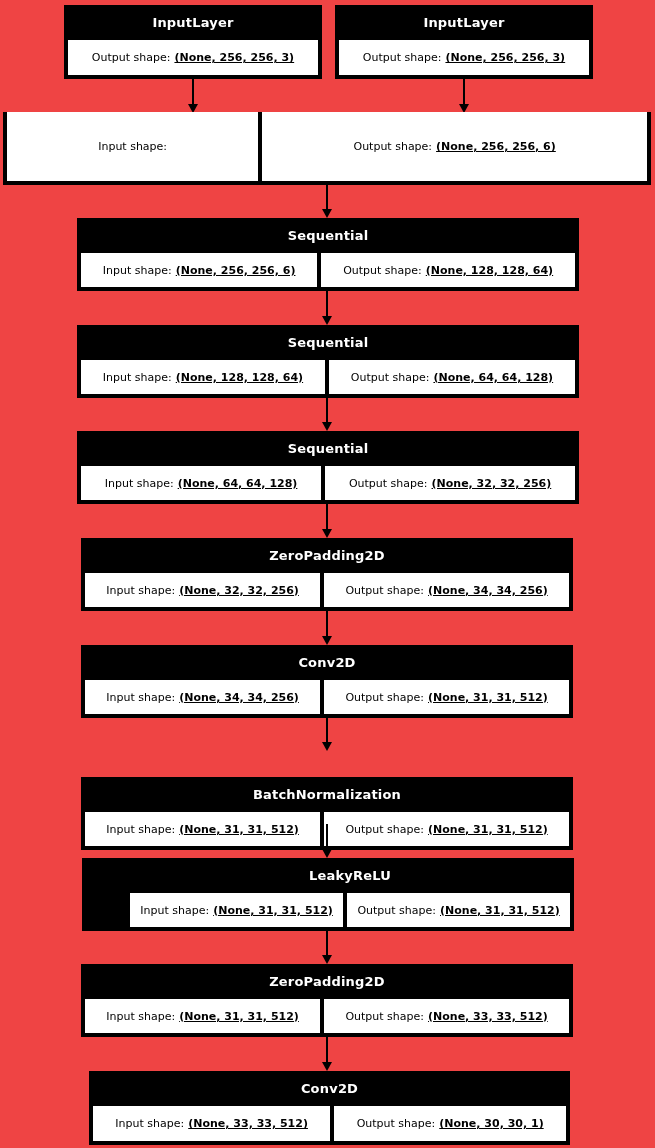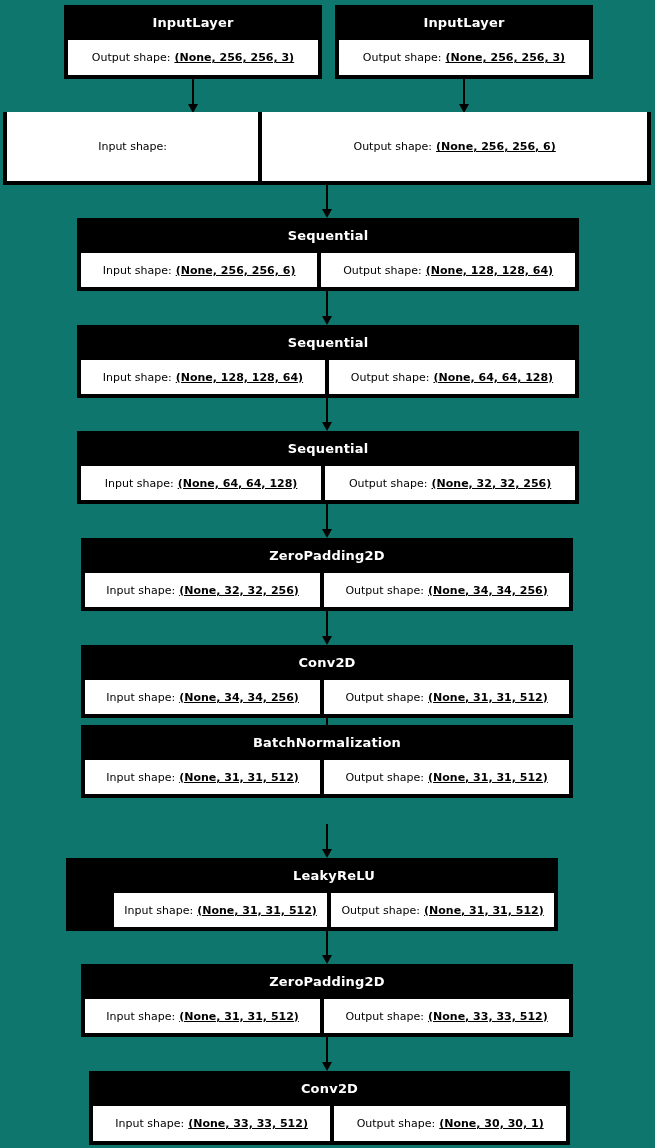"InputLayer" .canvas { background: #0f766e -> #ef4444 }
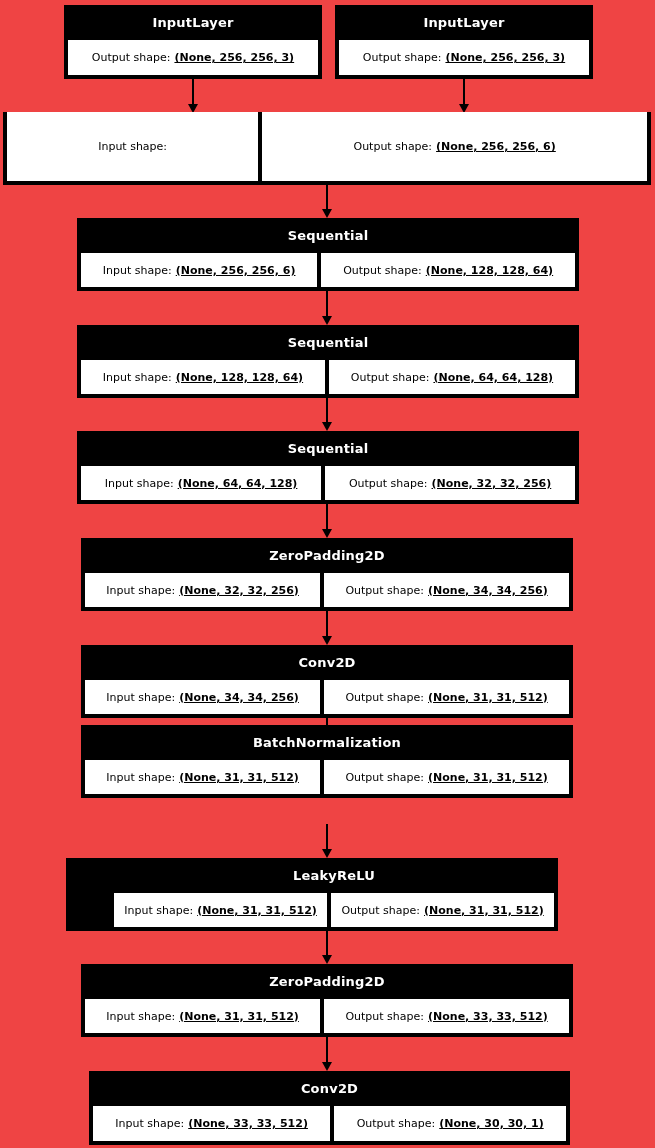"BatchNormalization" div.node { top: 725px -> 777px }
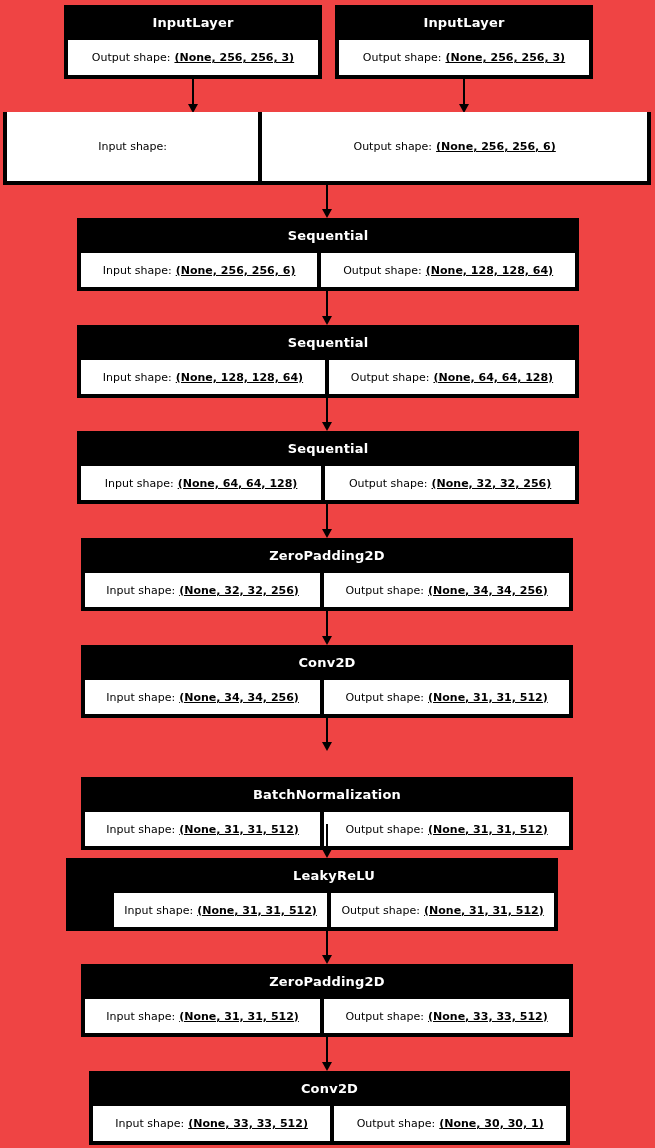"LeakyReLU" div.node { left: 66px -> 82px }
